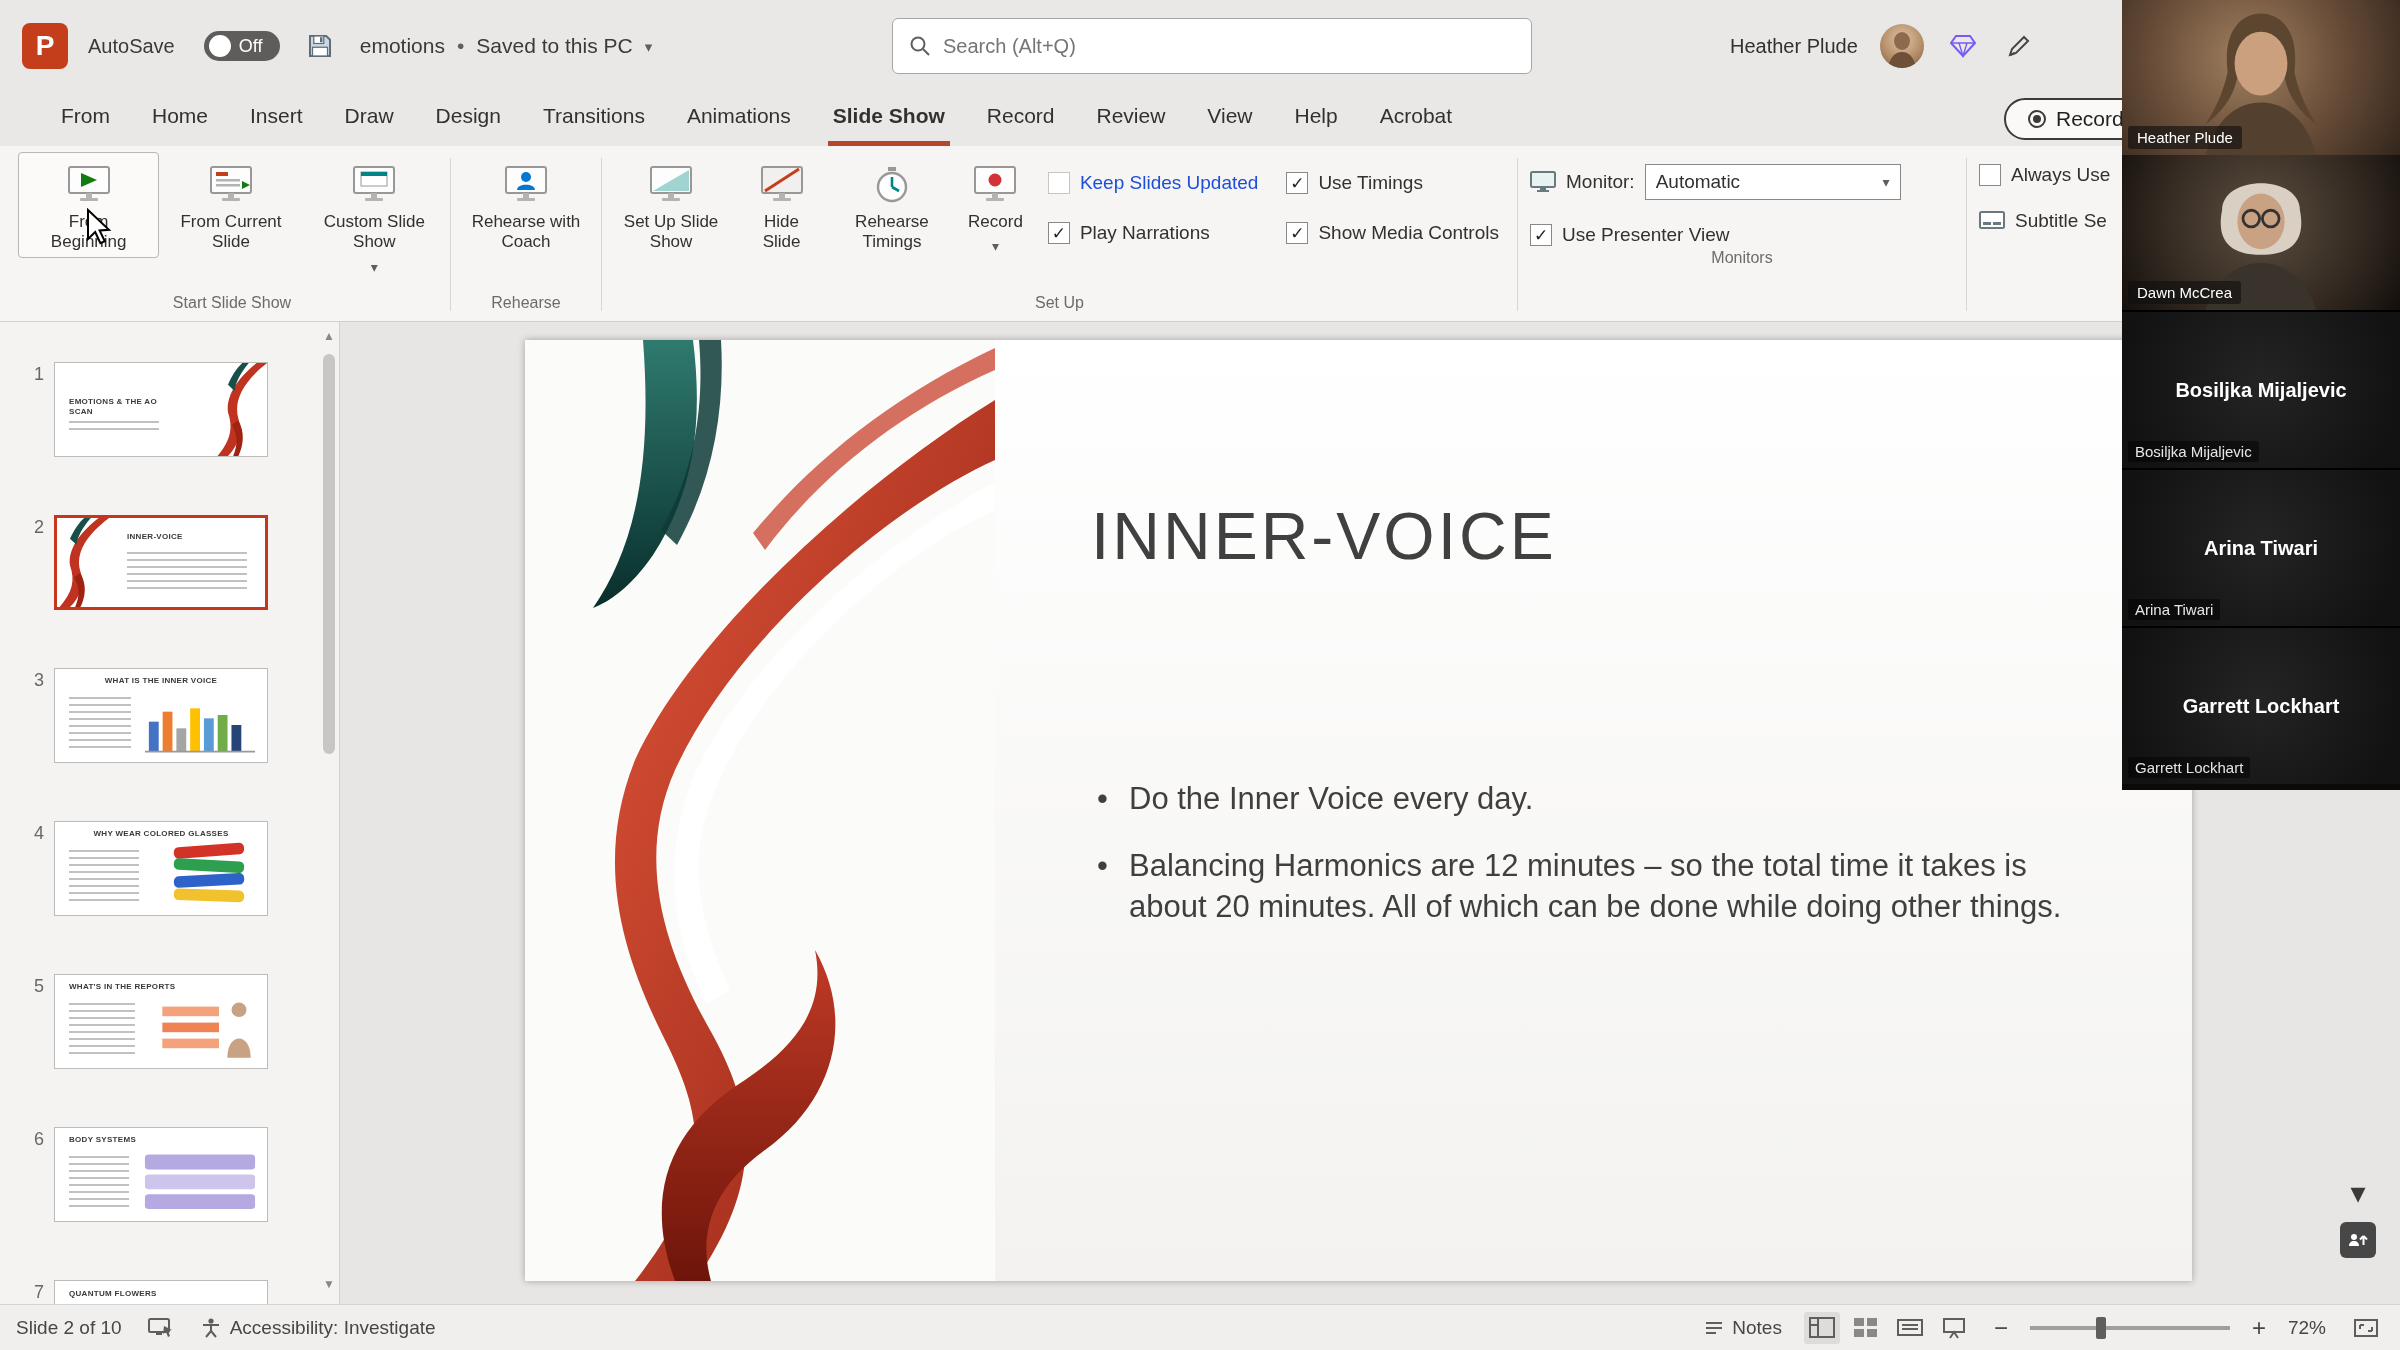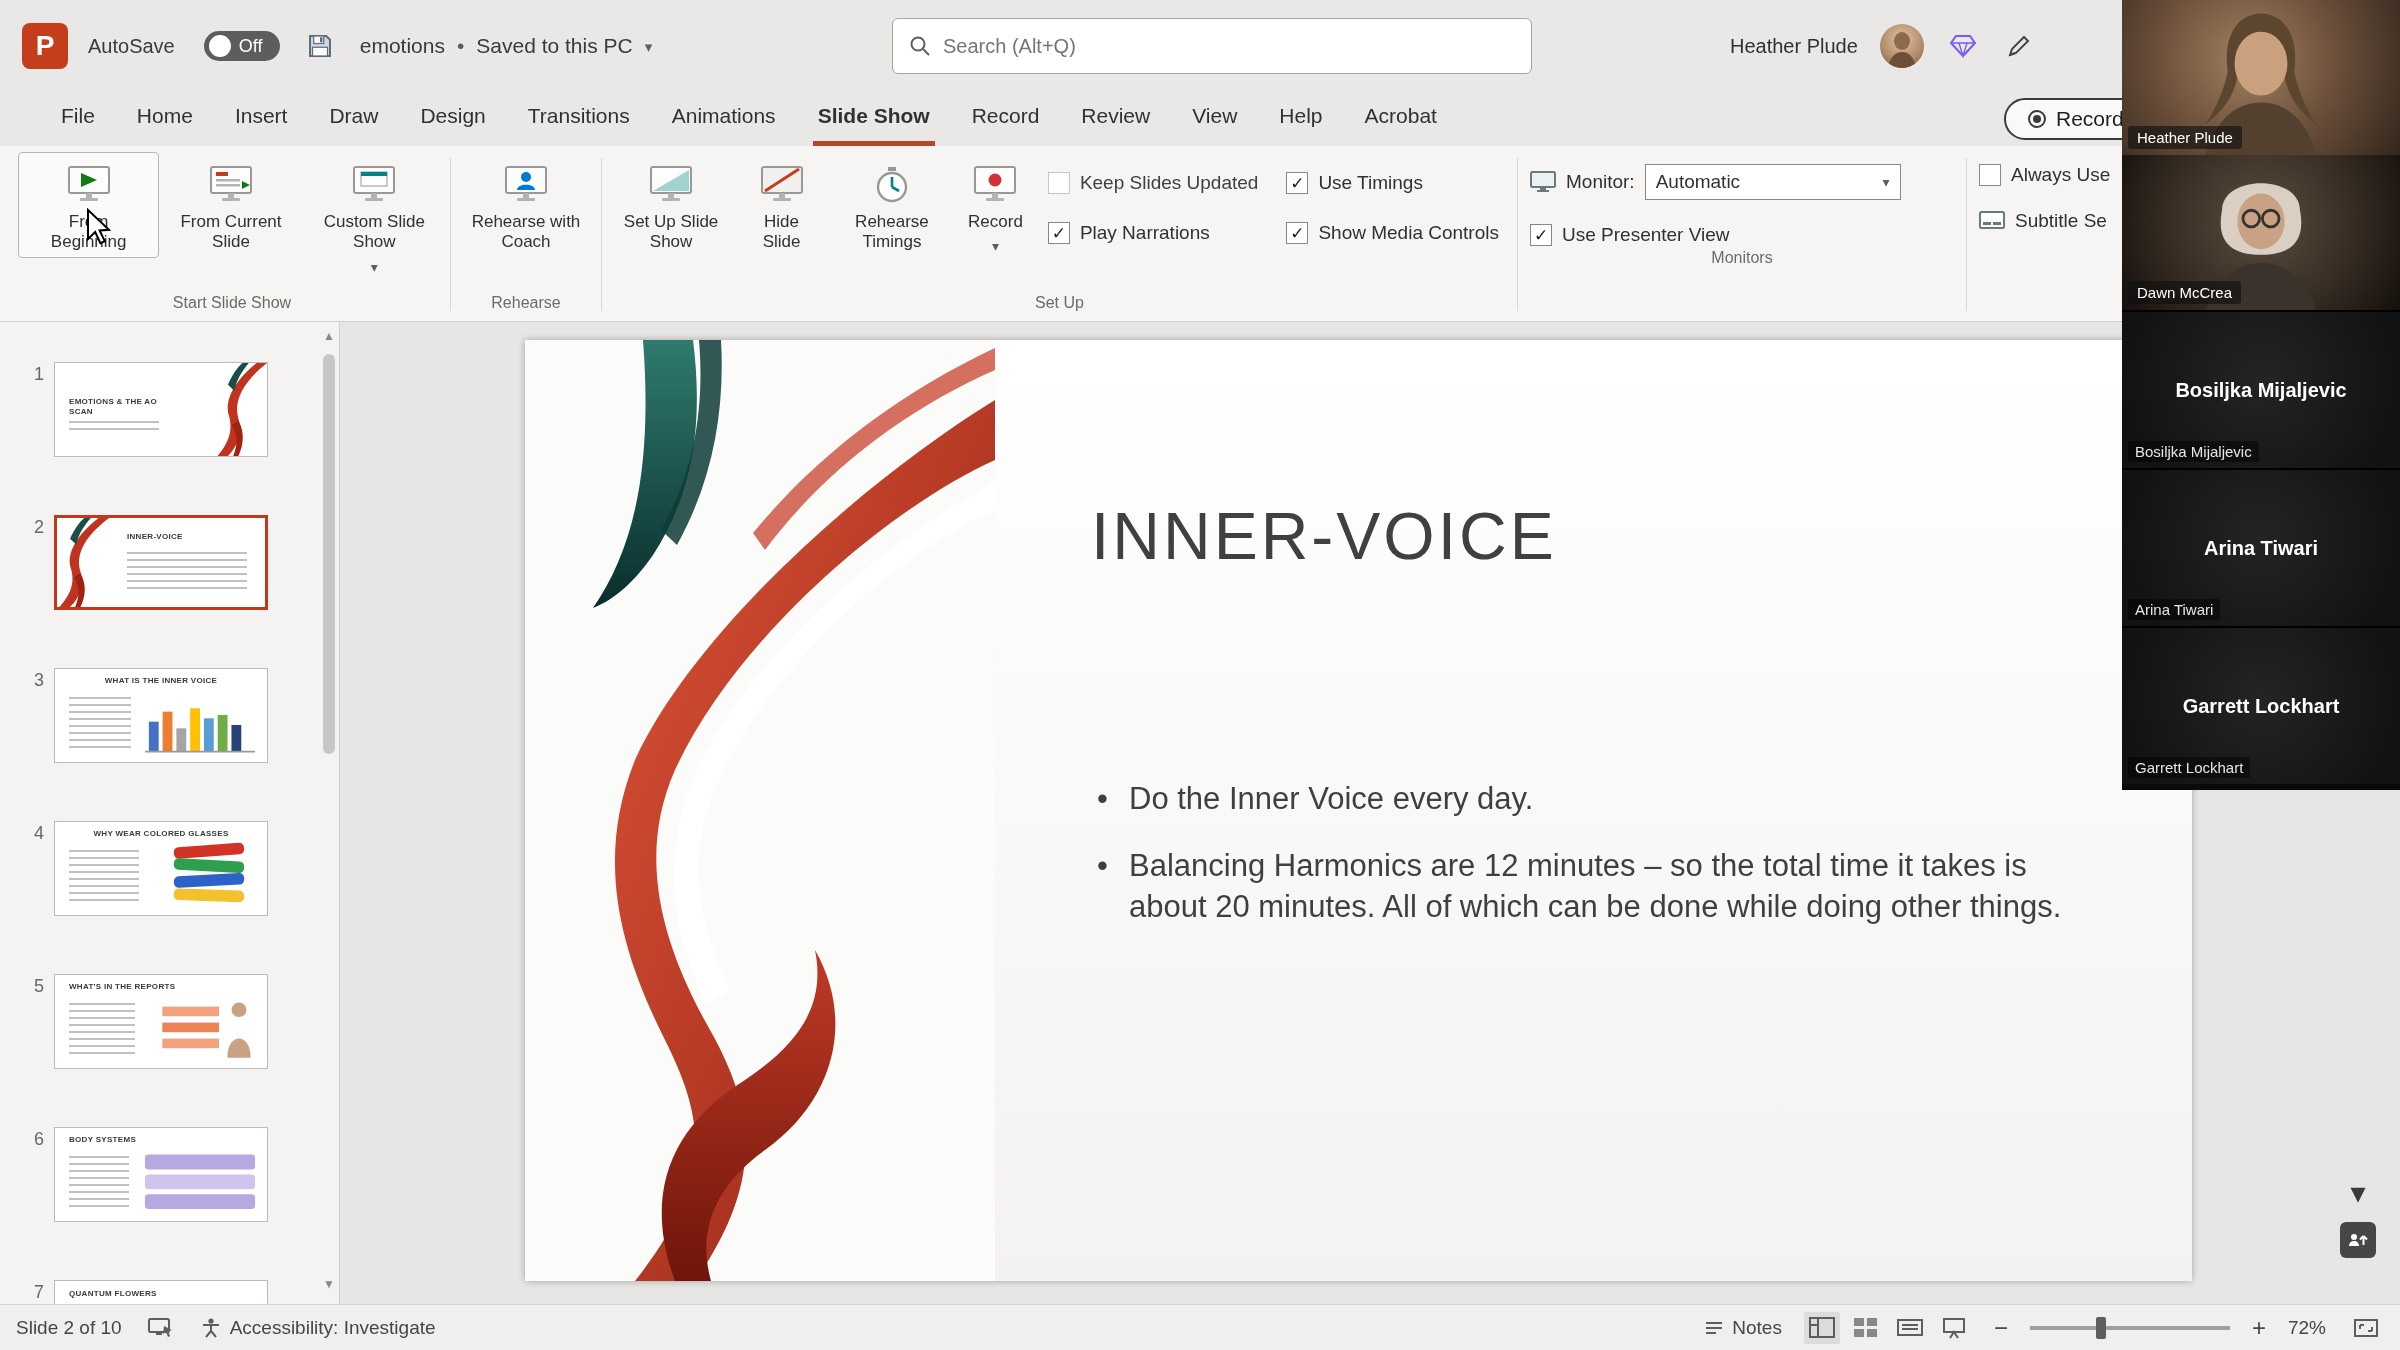"File" span.mtab { text: File -> From }
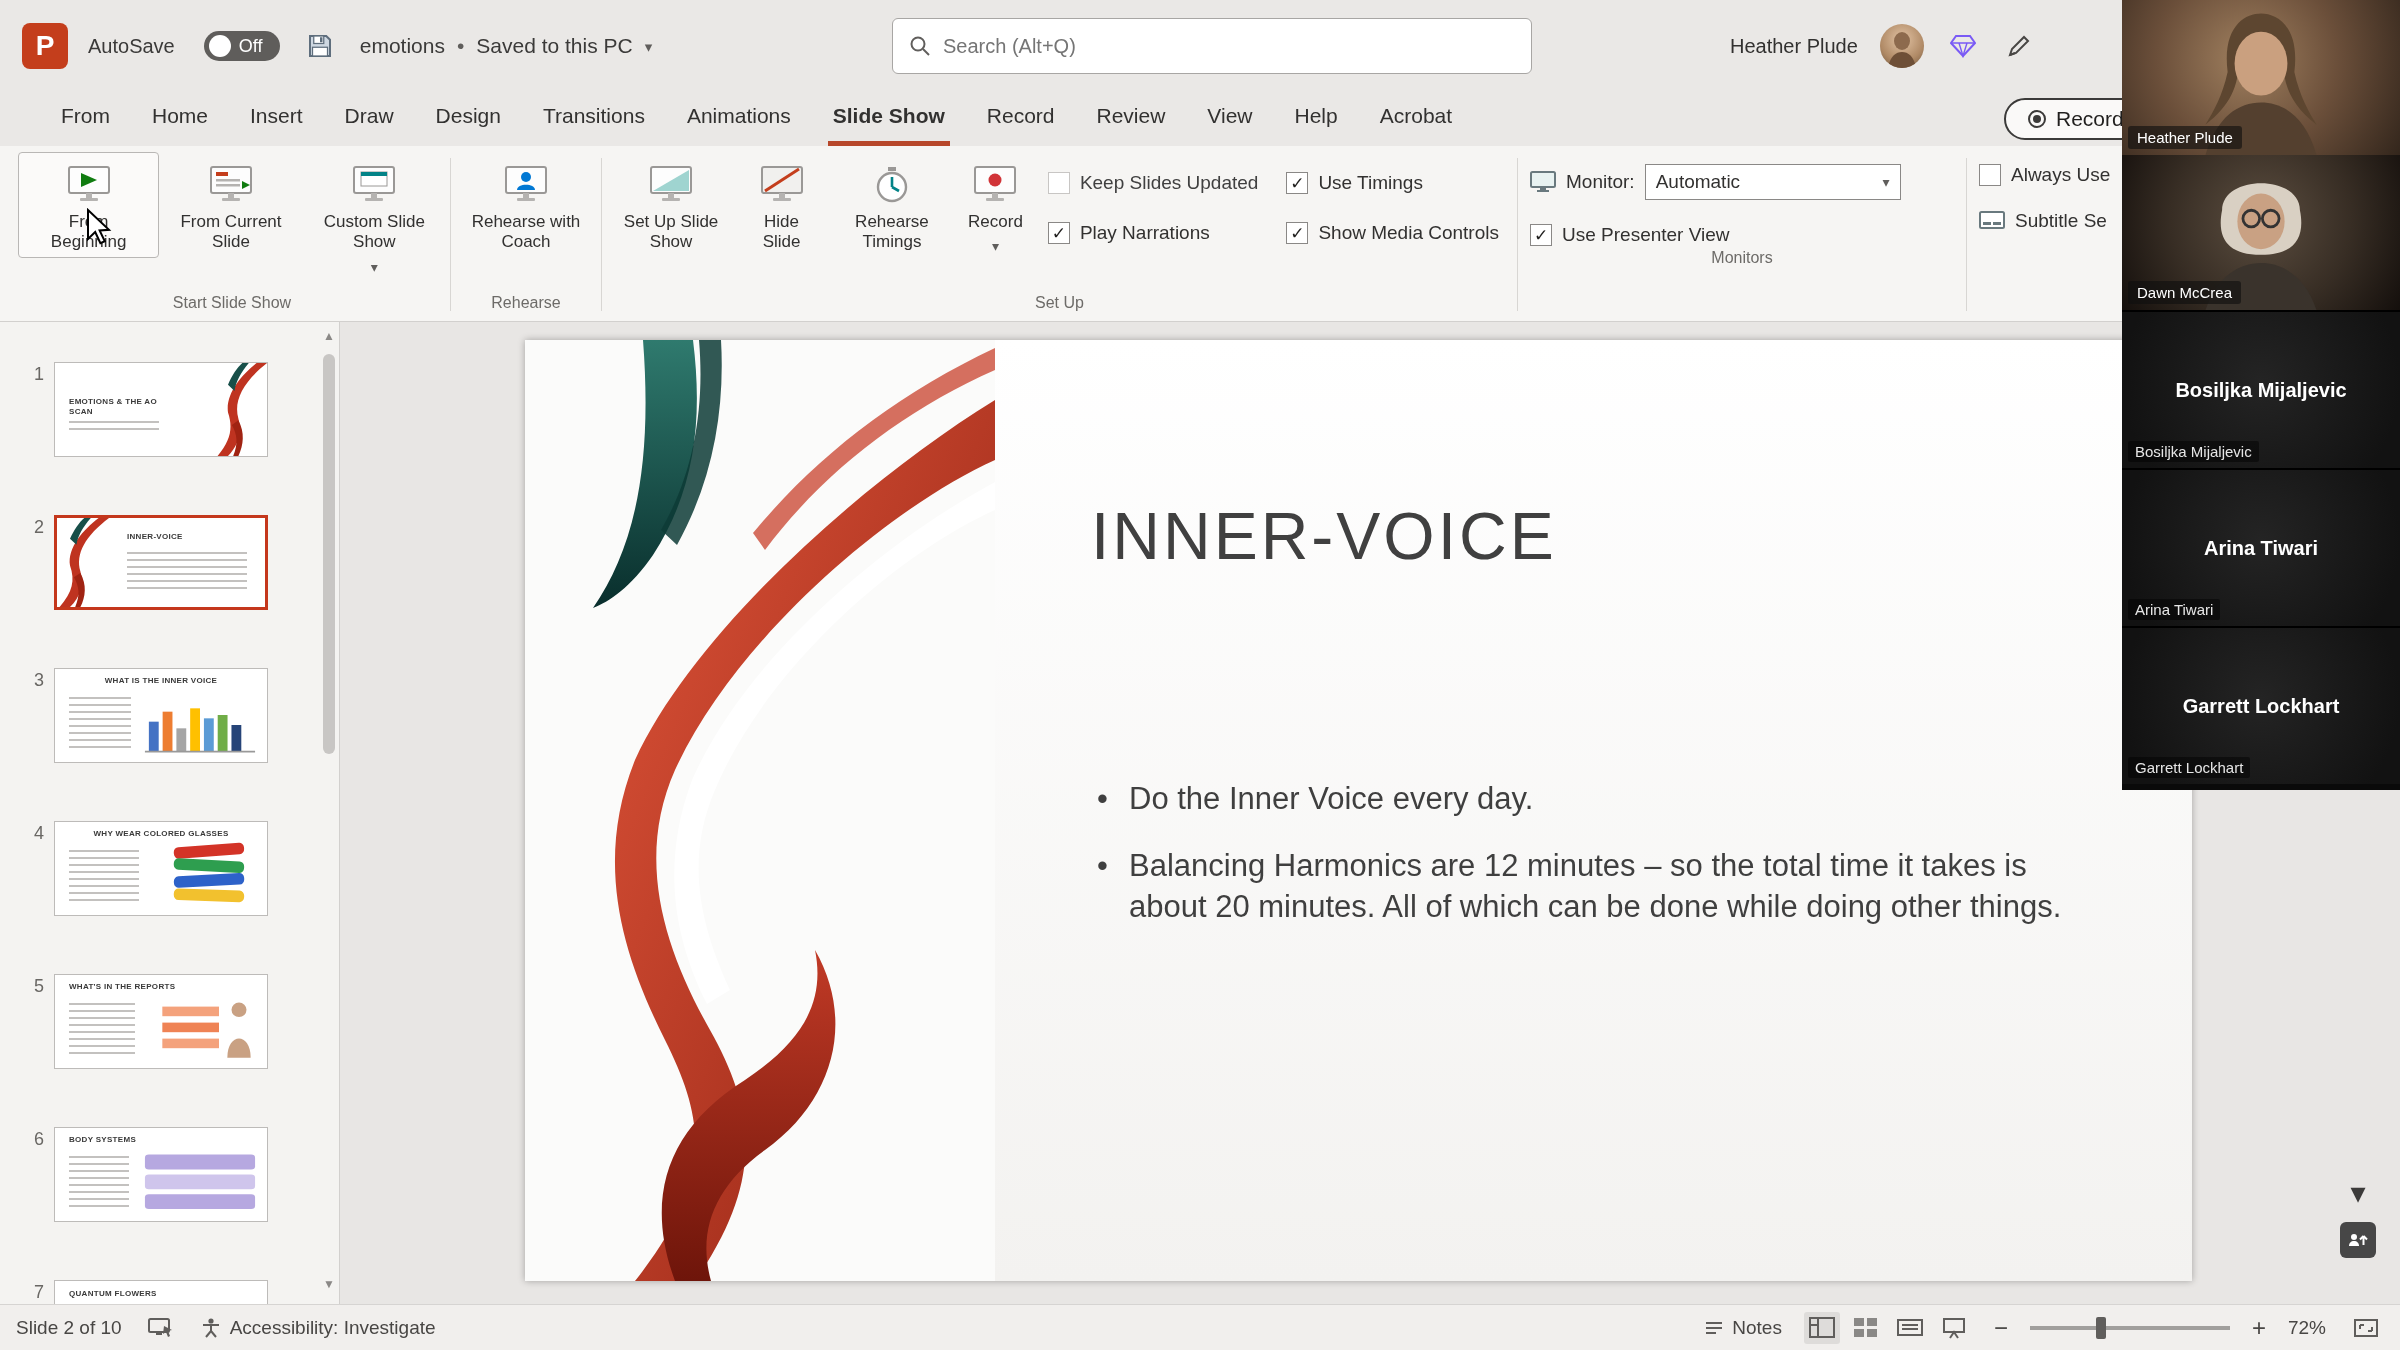"Keep Slides Updated" .cb.disabled { color: #404040 -> #1d4ed8 }
